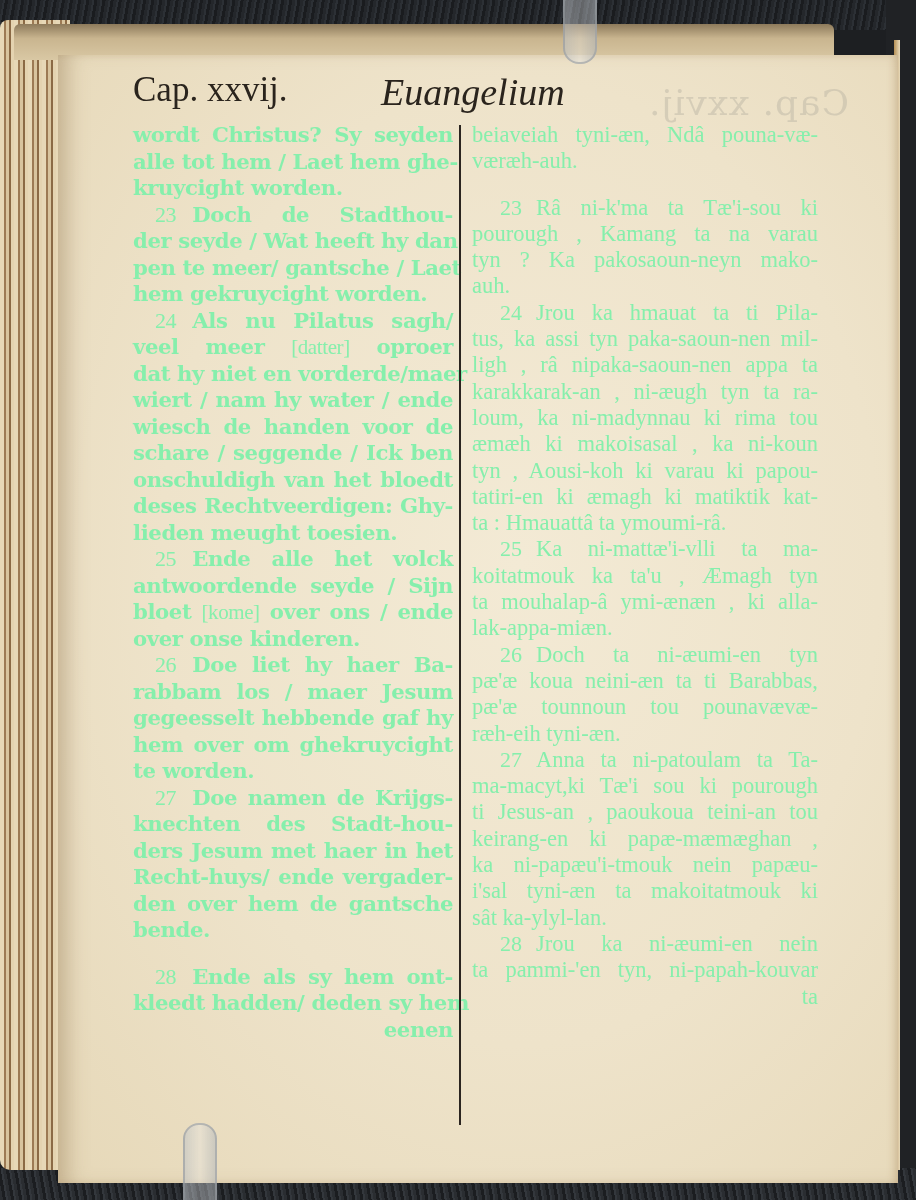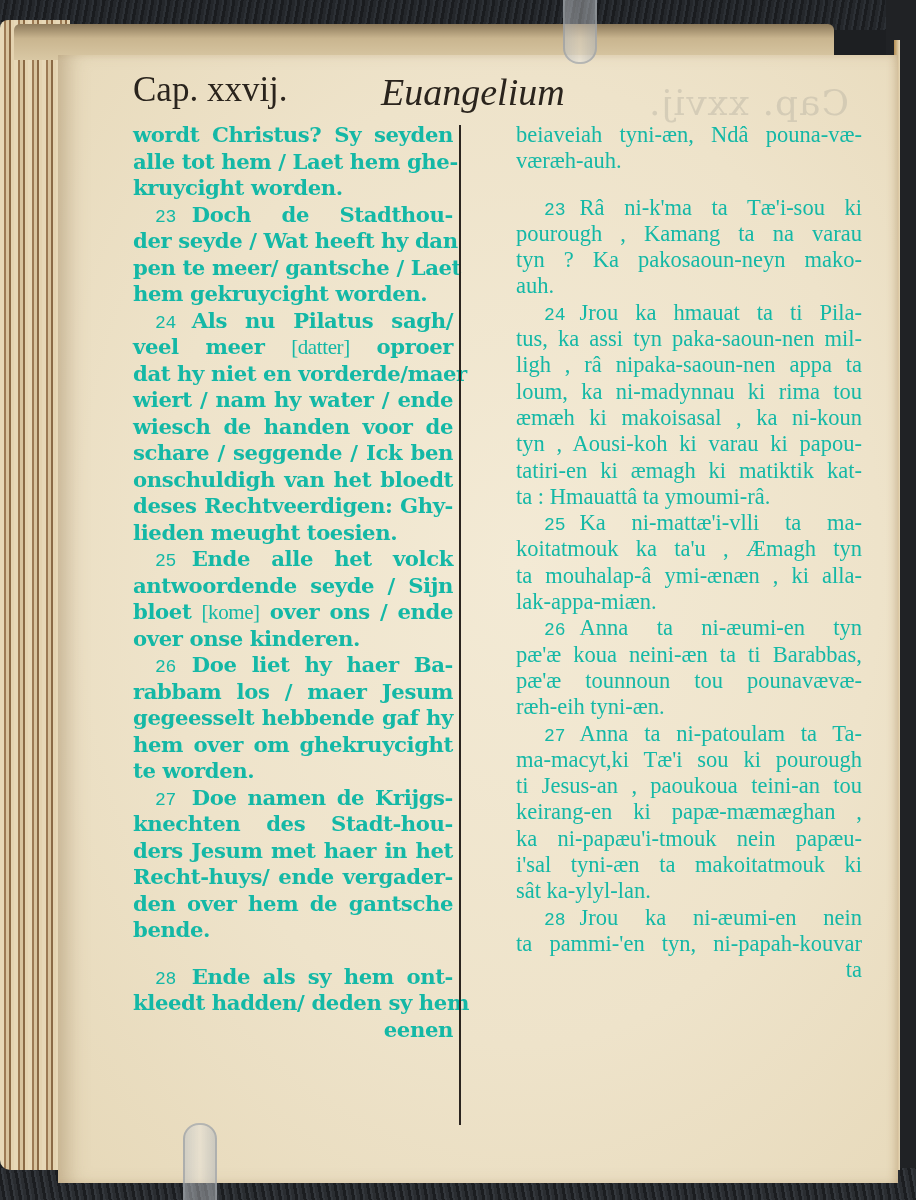"wordt Christus? Sy seyden" .col { color: #14b8a6 -> #86efac }
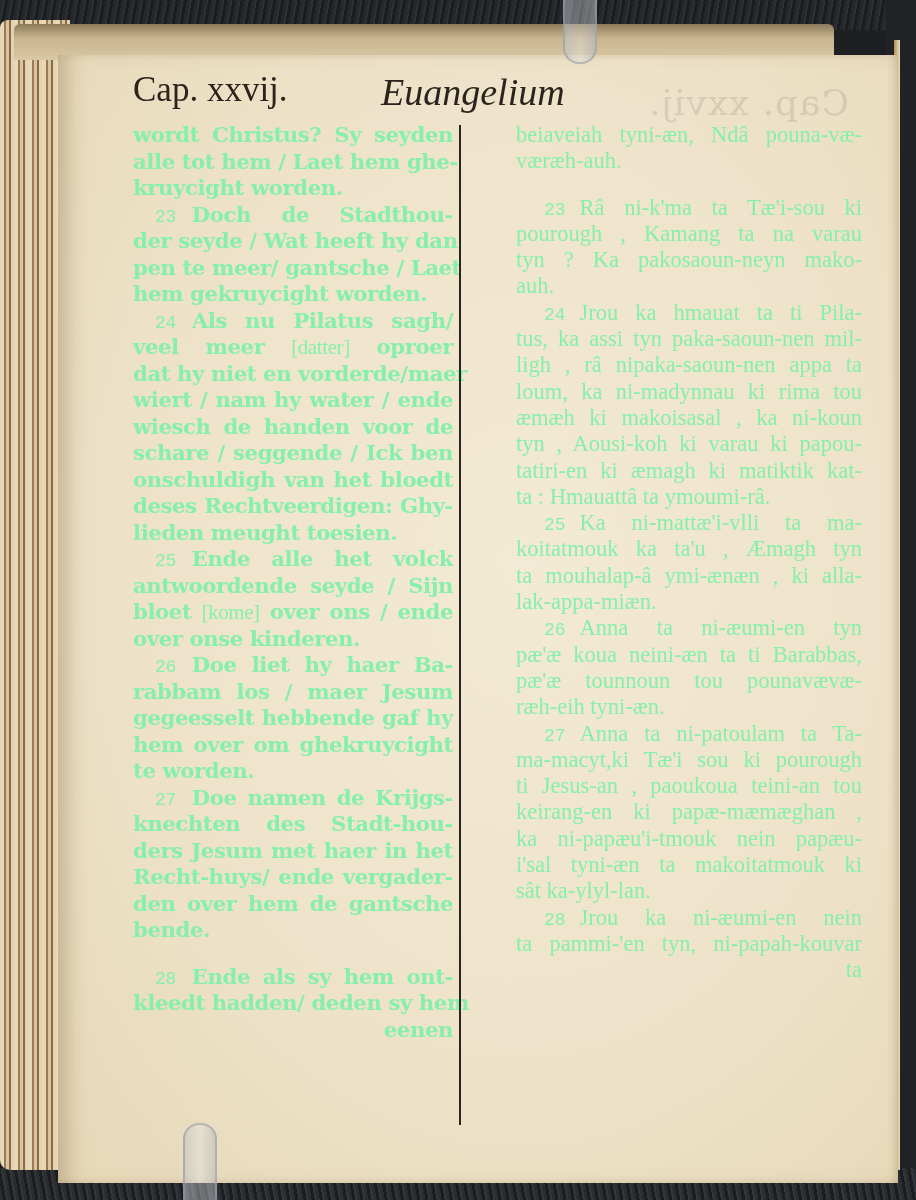"beiaveiah tyni-æn, Ndâ pouna-væ-" .col-right { margin-left: 44px -> none }
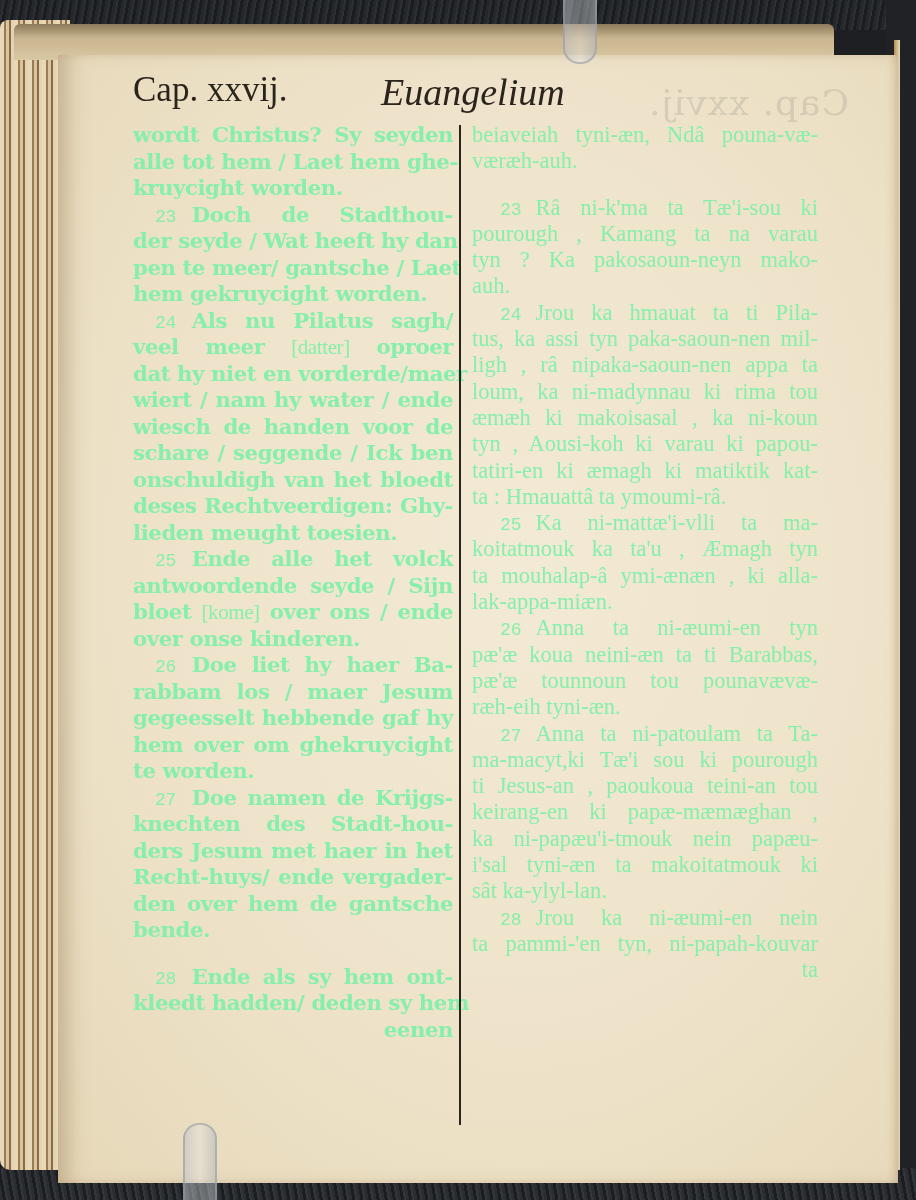"23" .vnum { font-family: Liberation Mono, monospace -> Liberation Serif, serif; font-size: 18px -> 22px }
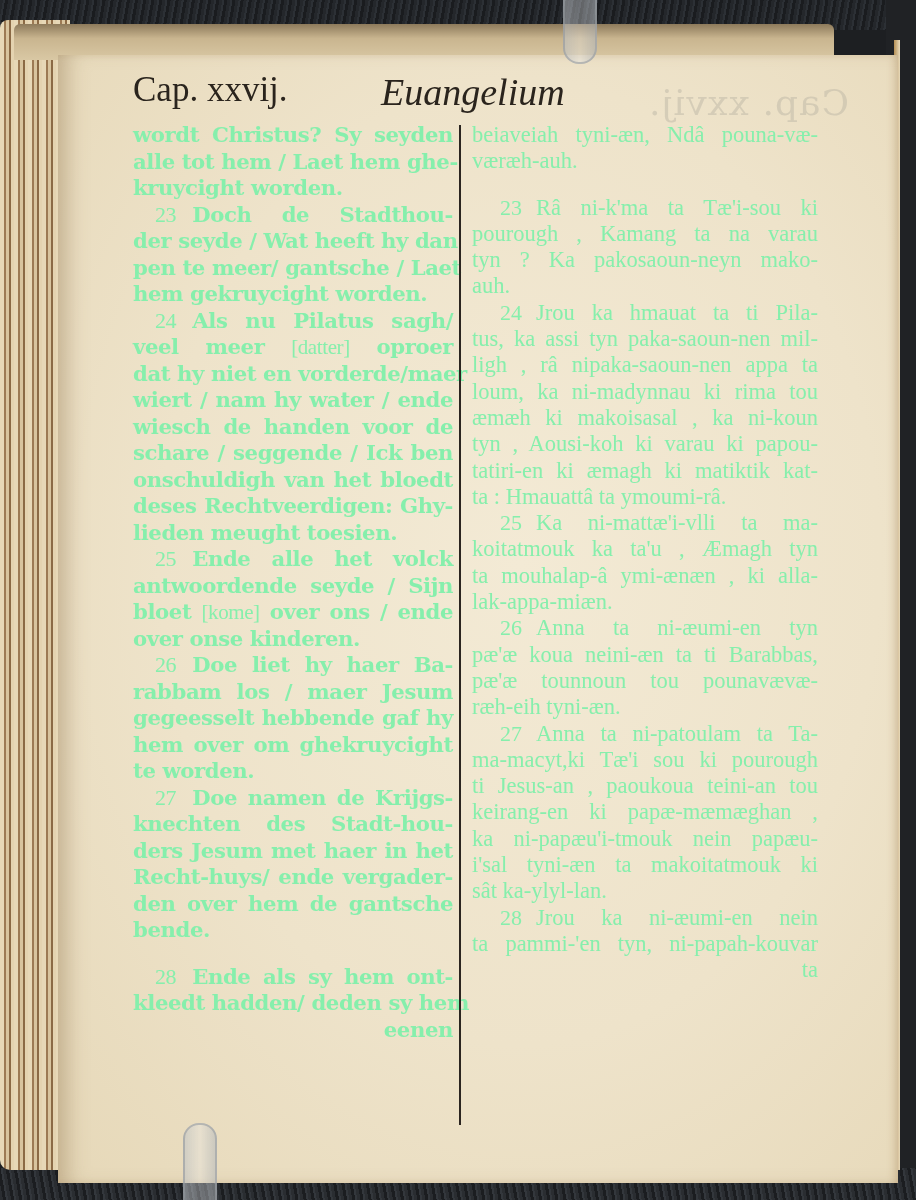"karakkarak-an , ni-æugh tyn ta" span.line { html: none -> <span><span>karakkarak-an , ni-æugh tyn ta ra-</span></span> }
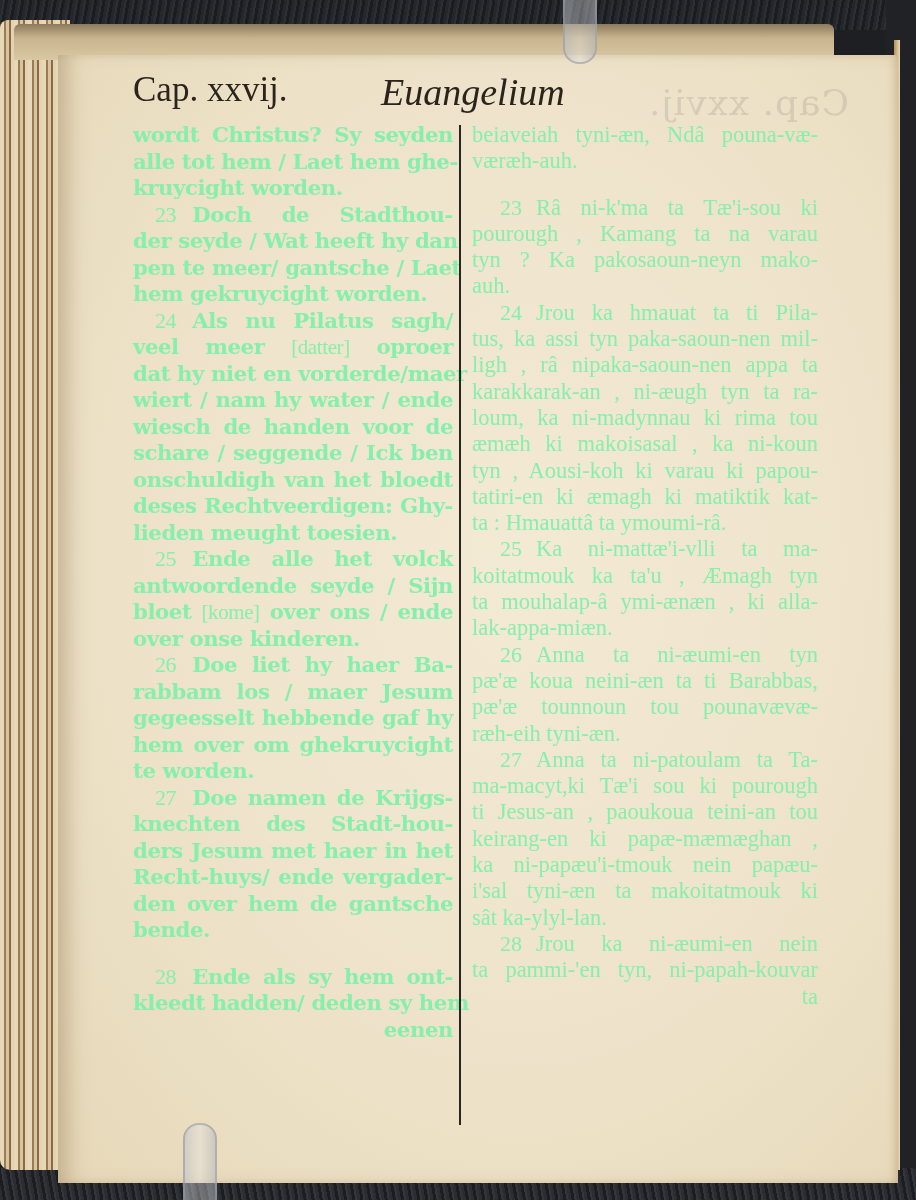"Anna ta ni-æumi-en tyn" span { text: Anna -> Doch }
